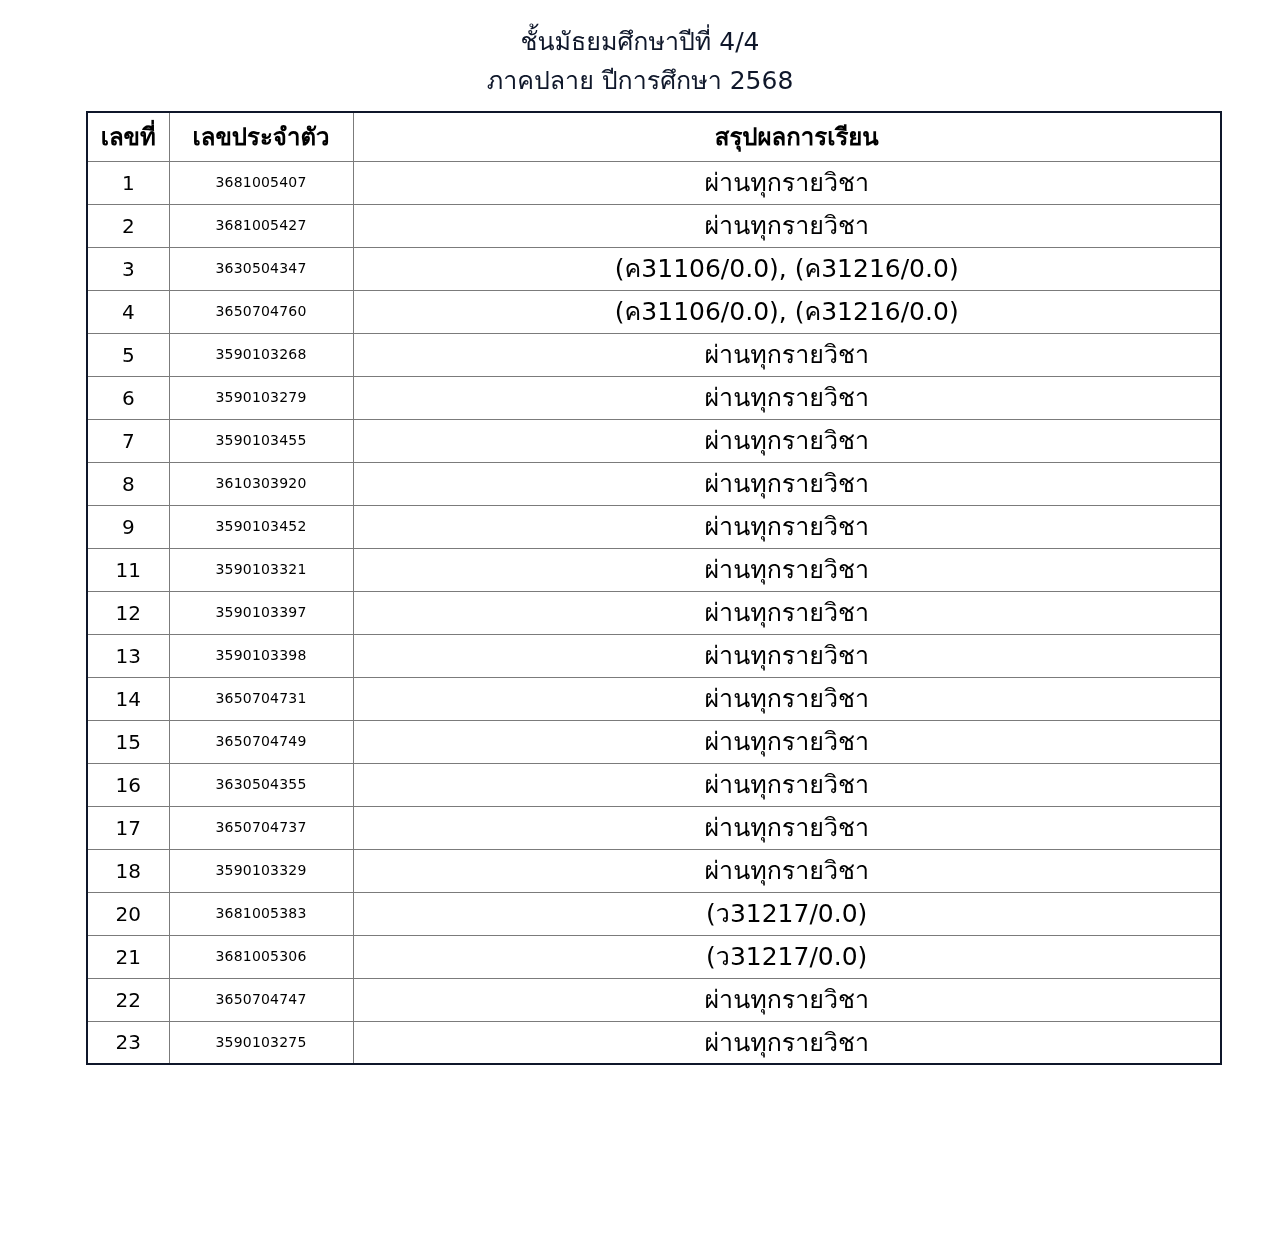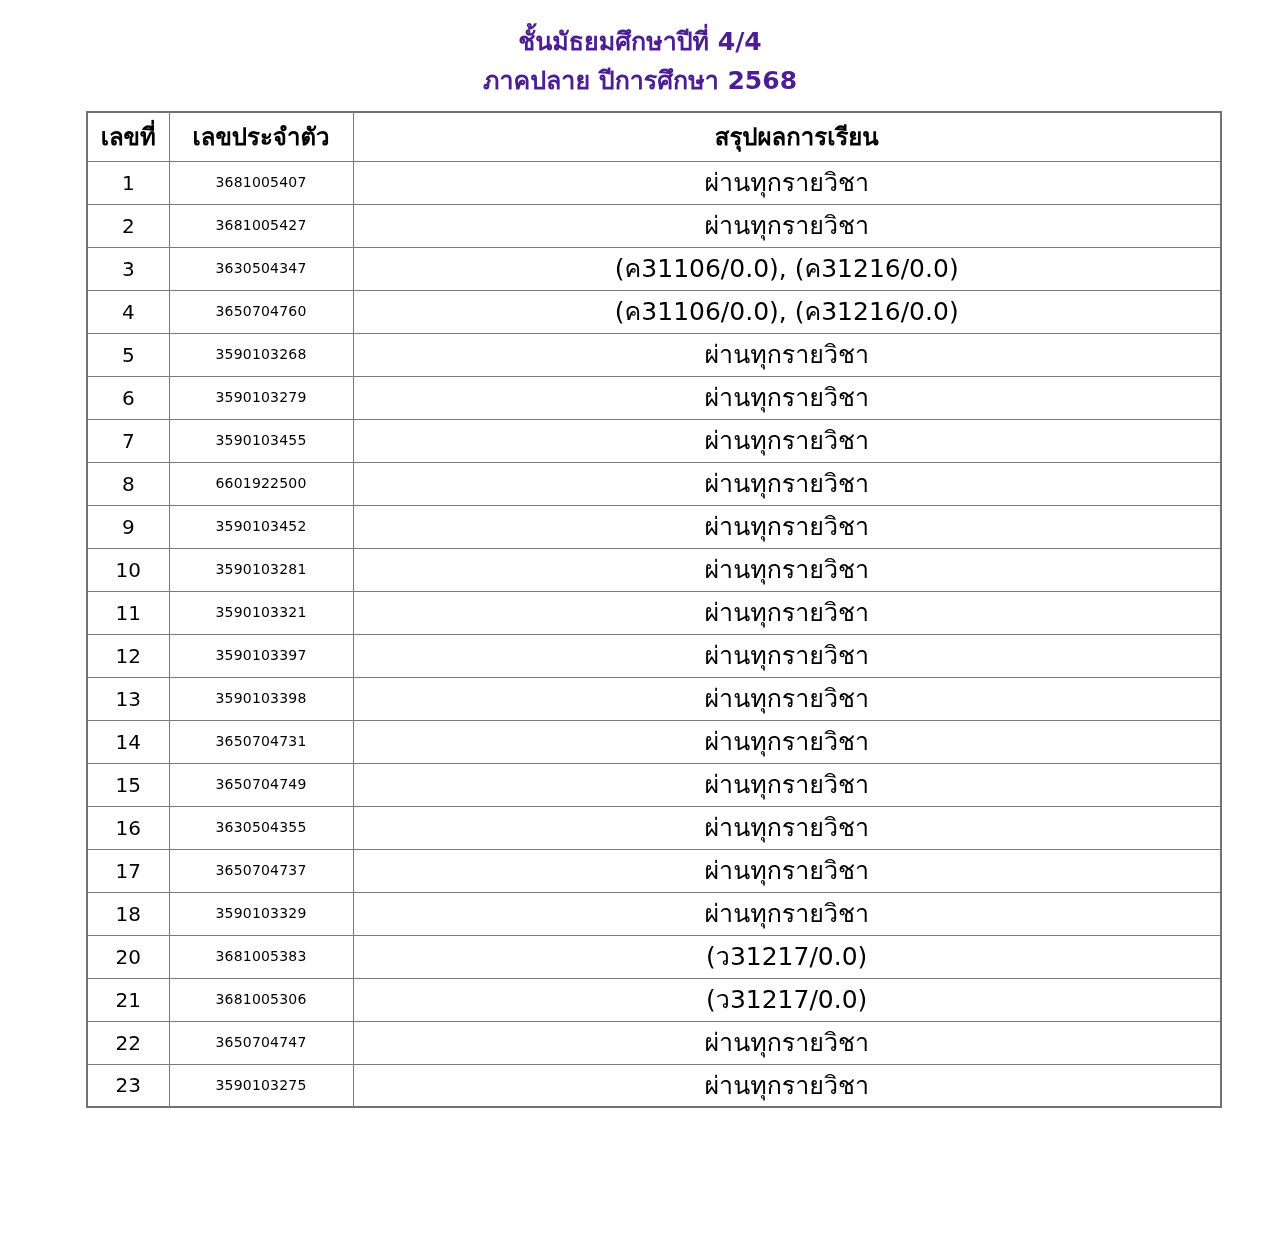"ชั้นมัธยมศึกษาปีที่ 4/4" .title-line { color: #4c1d95 -> #0f172a; font-weight: bold -> normal }
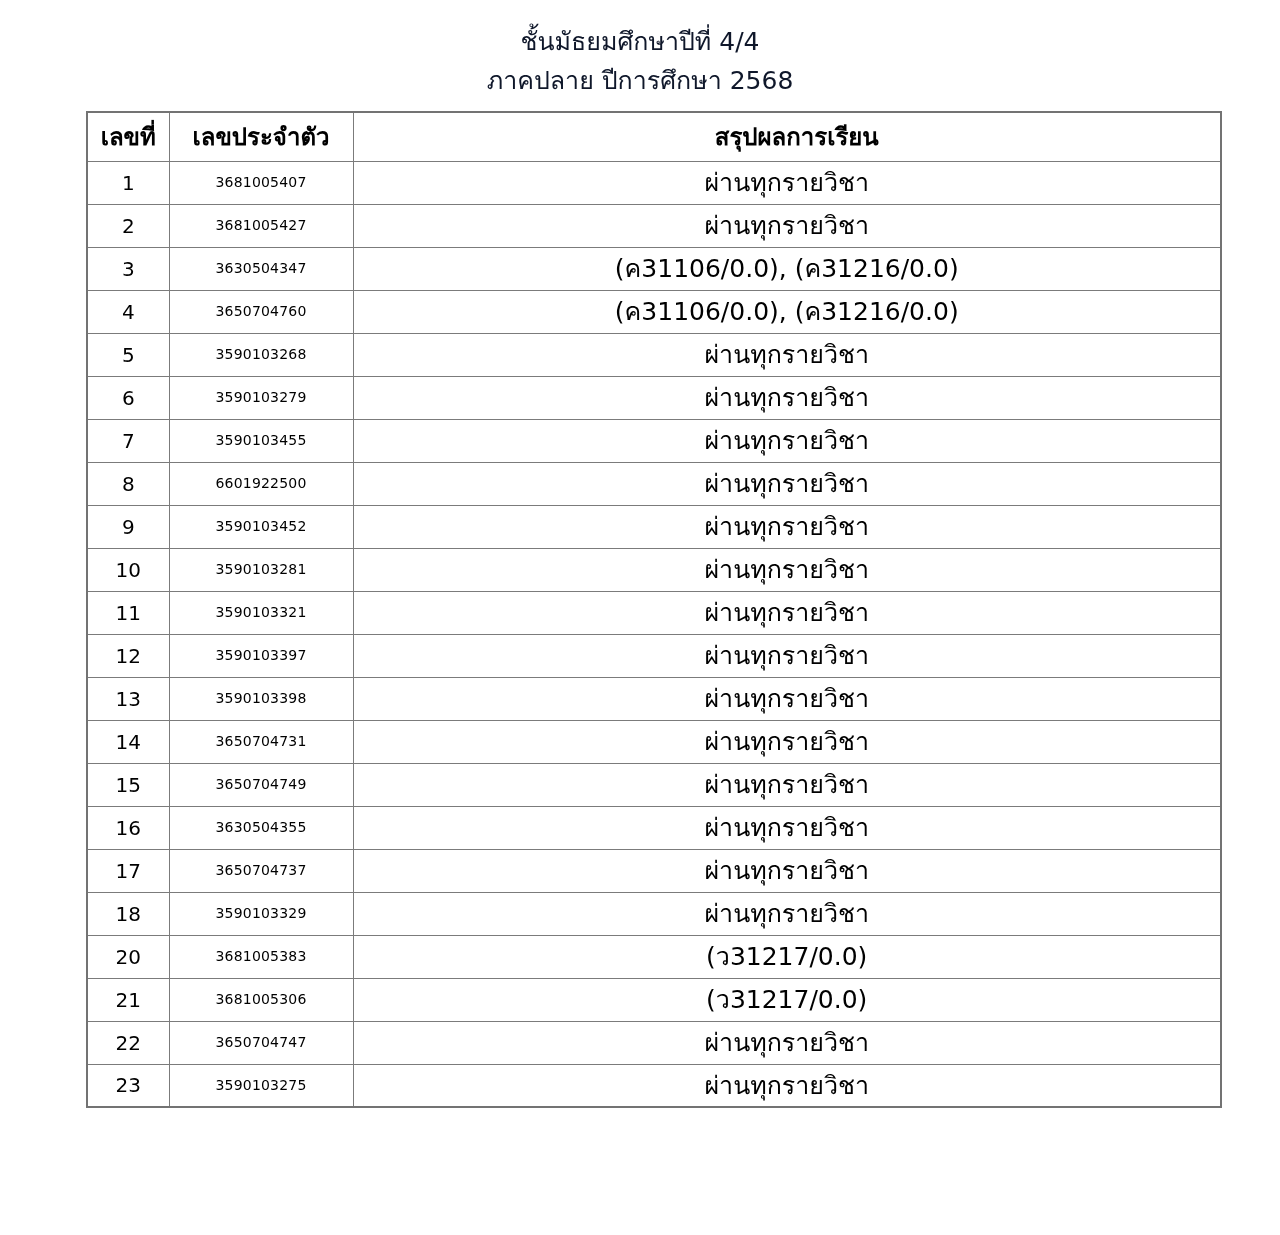"เลขที่" table.results { border: 2px solid #737373 -> 2px solid #0f172a }
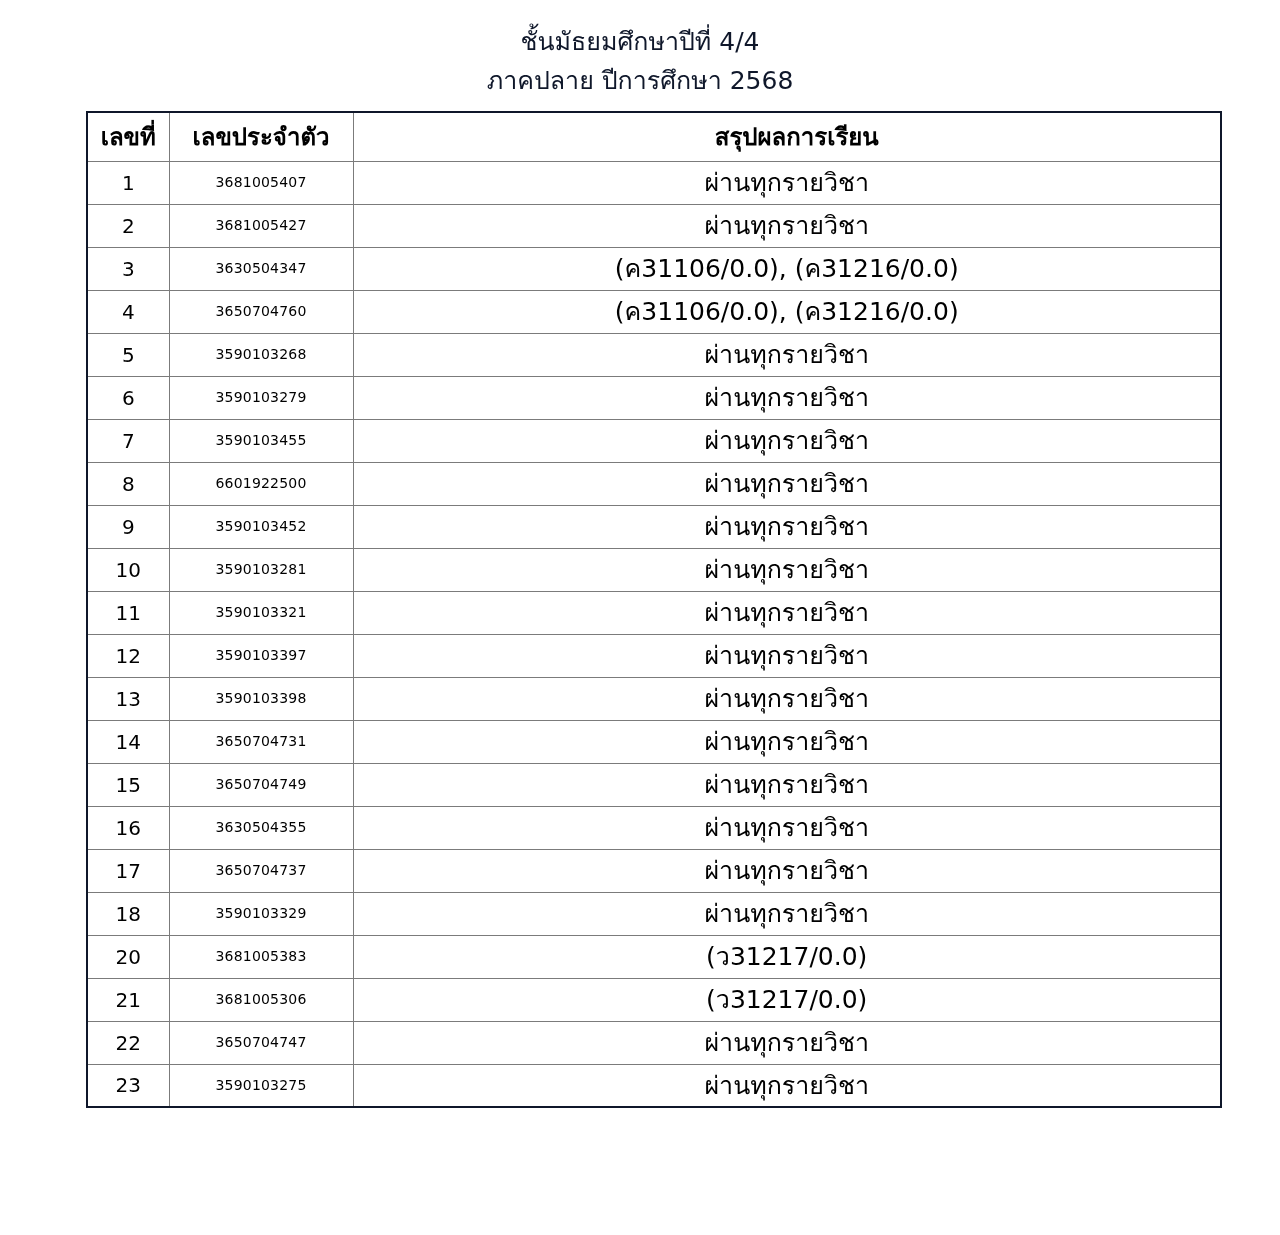"6601922500" td.col-id { text: 6601922500 -> 3610303920 }
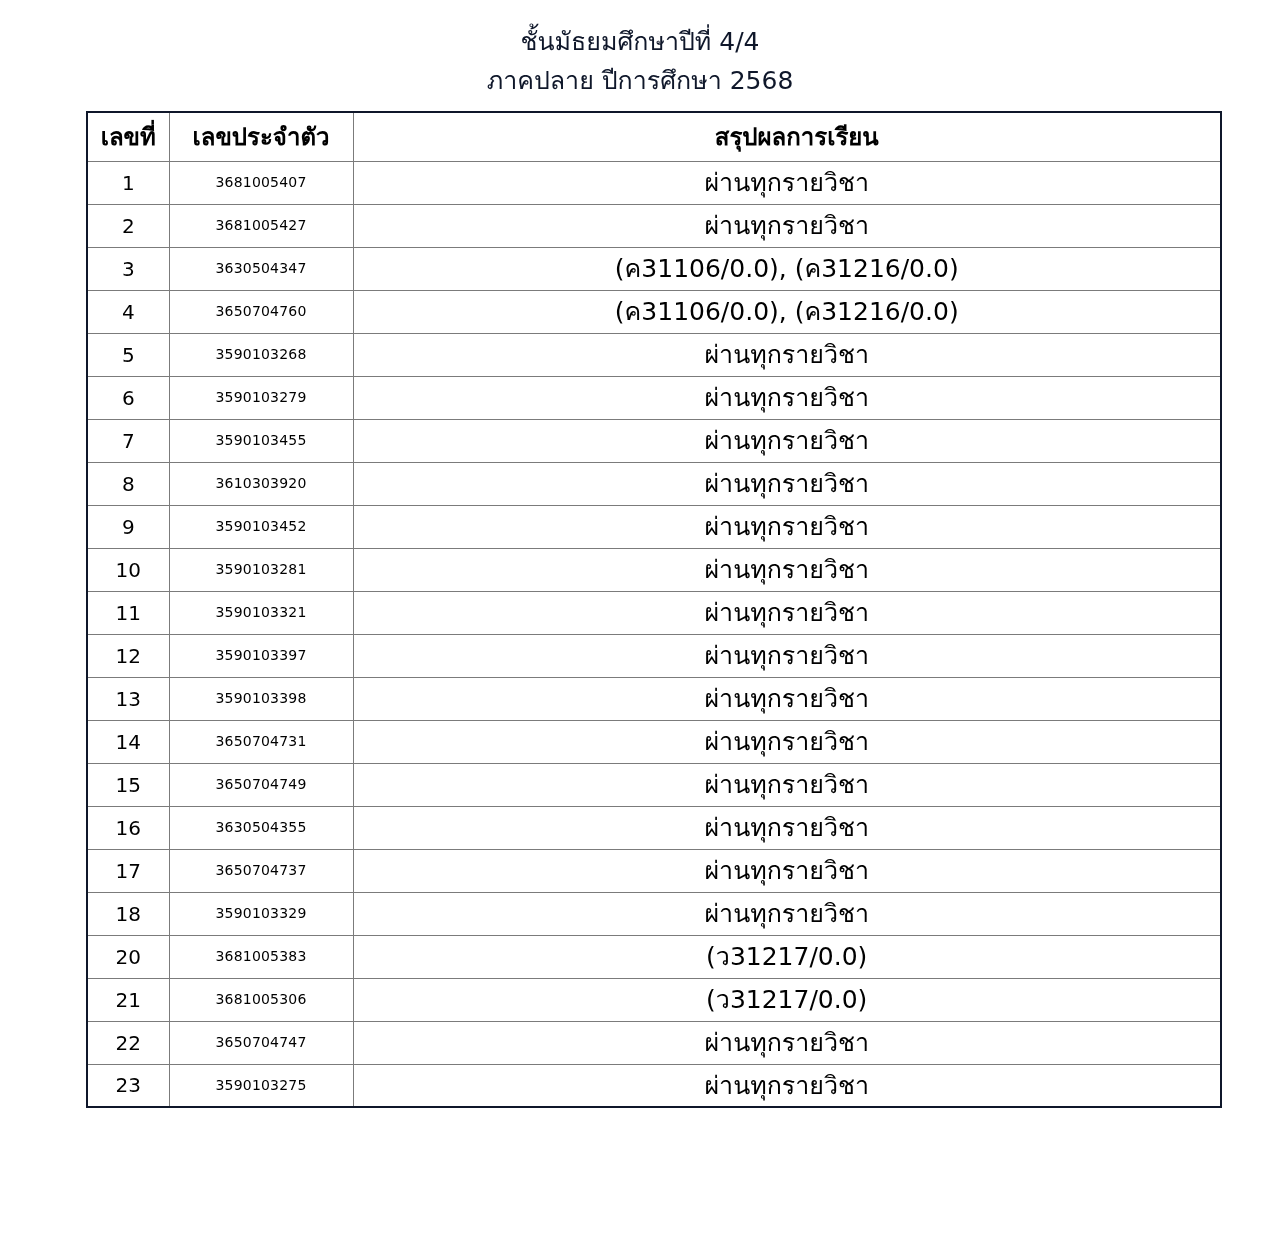"10" tr { html: <tr> <td>10</td> <td>3590103281</td> <td>ผ่านทุกรายวิชา</td> </tr> -> none }
